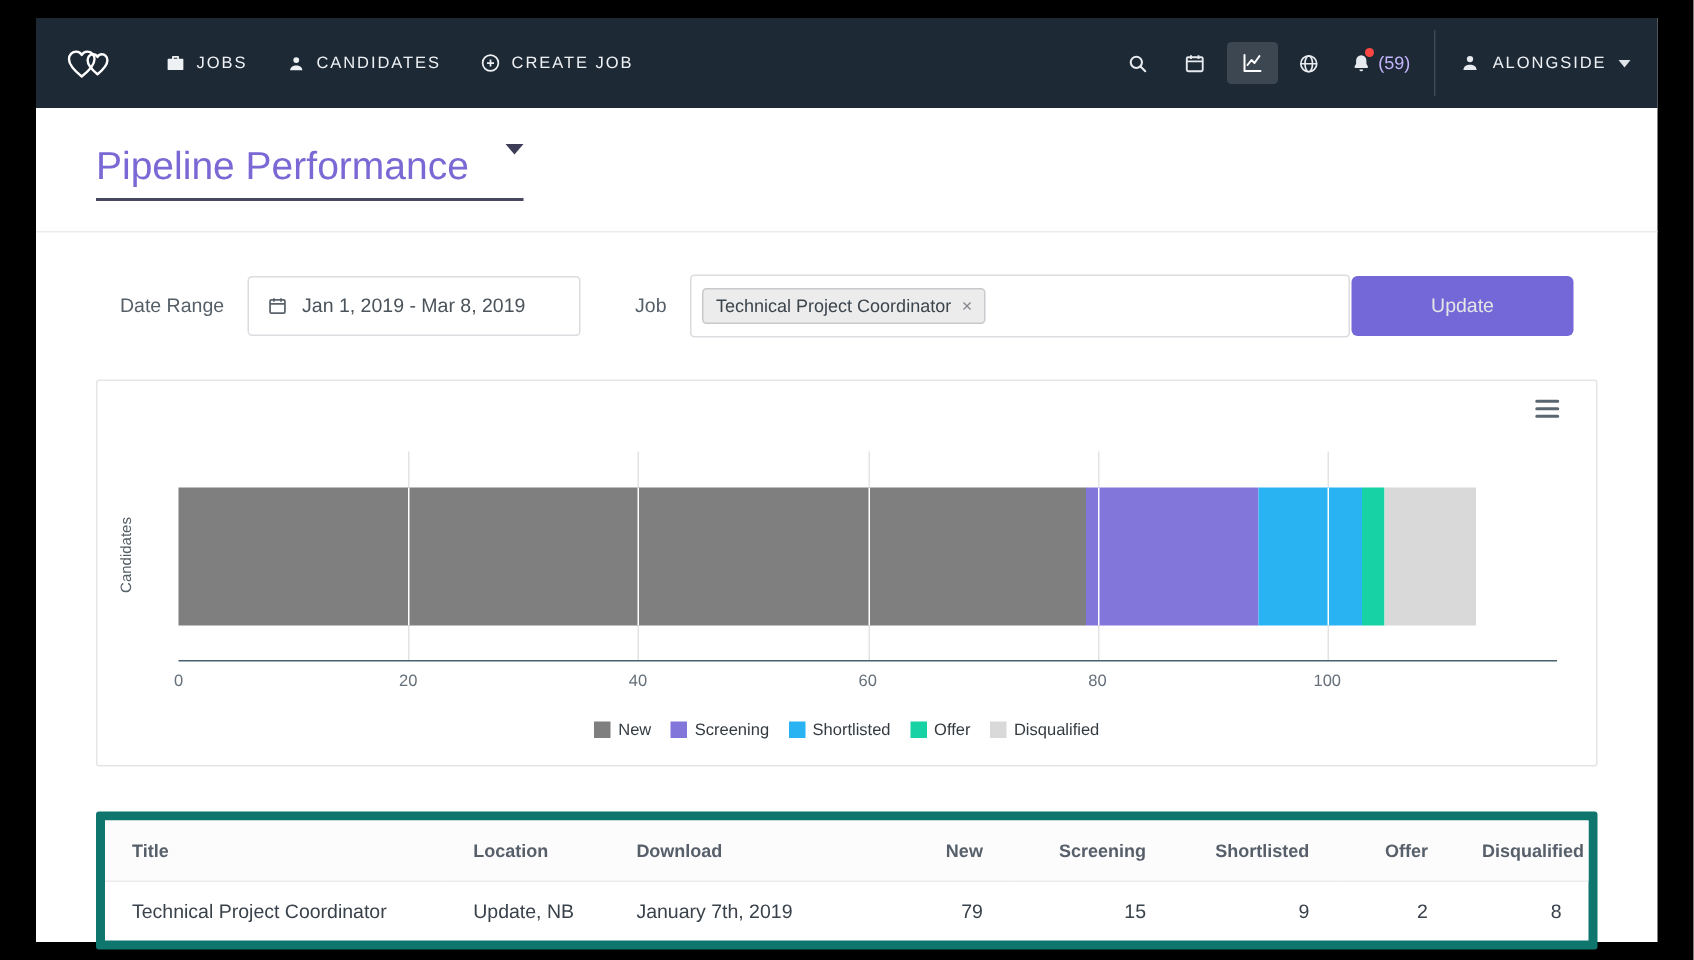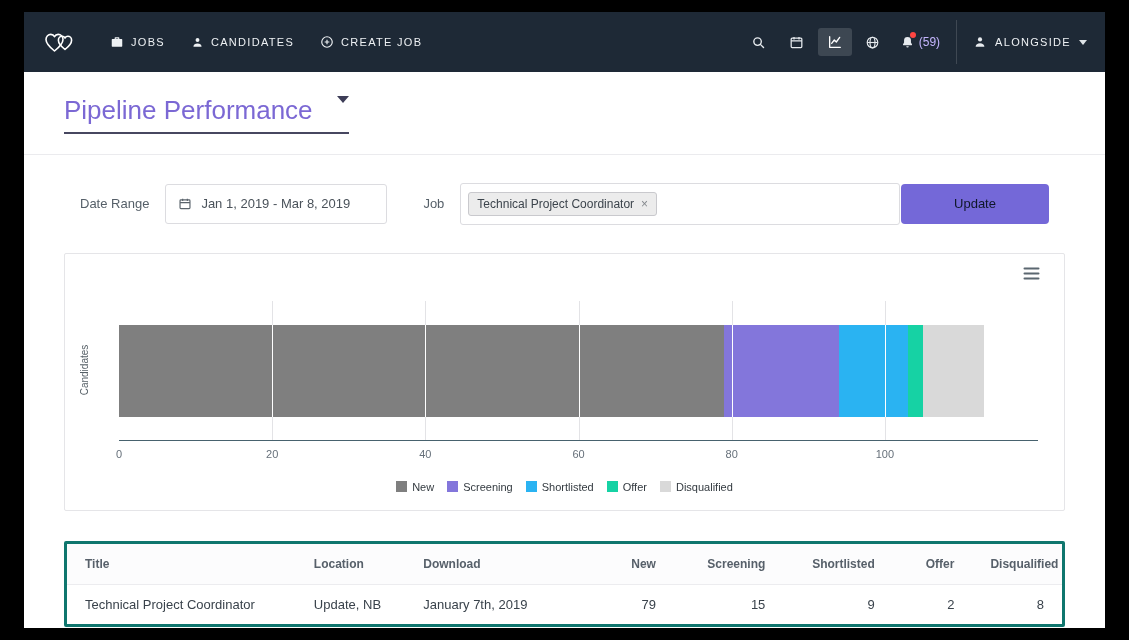"Update" .update-btn { color: #0f172a -> #e5e5e5 }
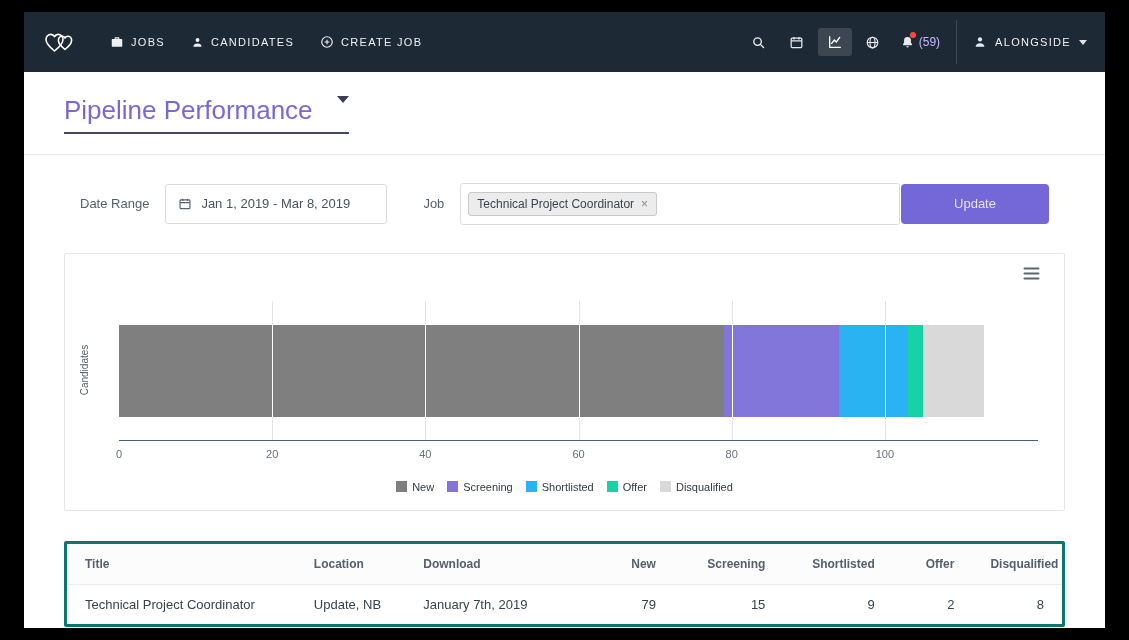"Title" .table-card { border: 3px solid #0f766e -> 6px solid #0f766e }
